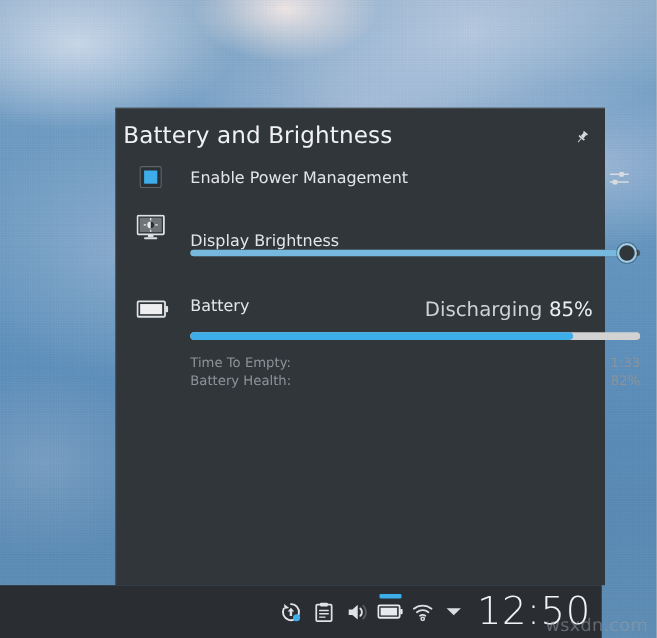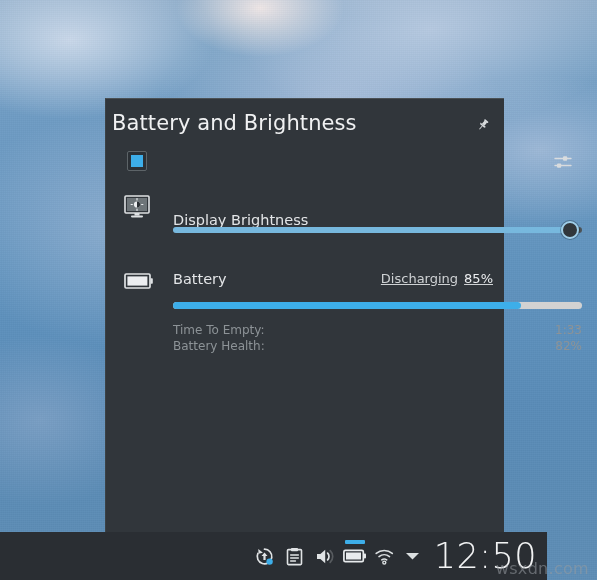"Battery and Brightness" #popup { width: 399px -> 445px }
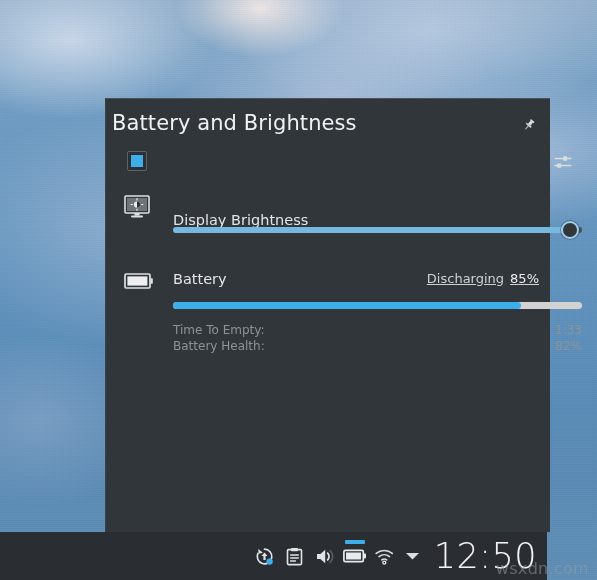"Enable Power Management" div.row-label { html: none -> <div>Enable Power Management</div> }
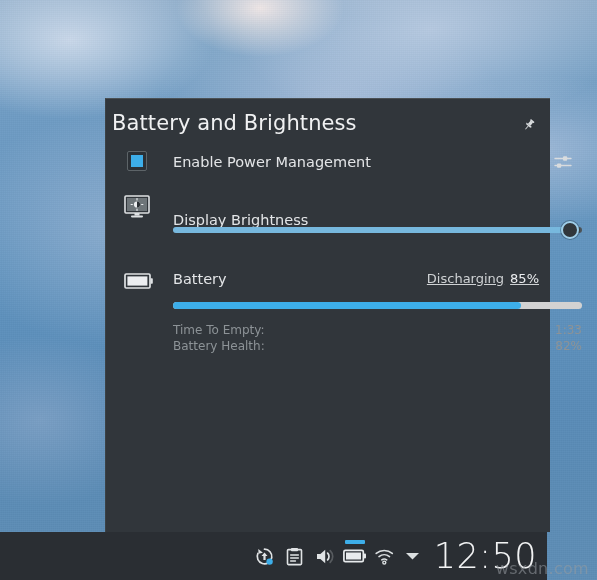"Discharging 85%" #battery-status { font-size: 13px -> 18px; text-decoration: underline -> none }
